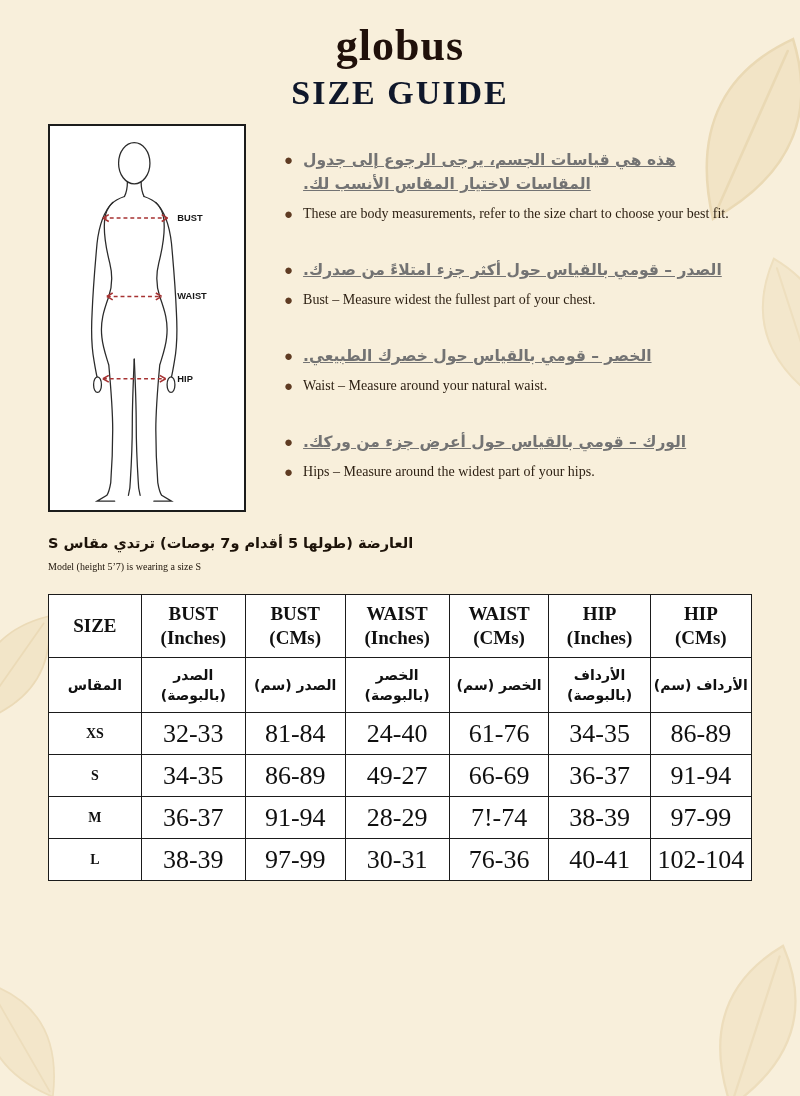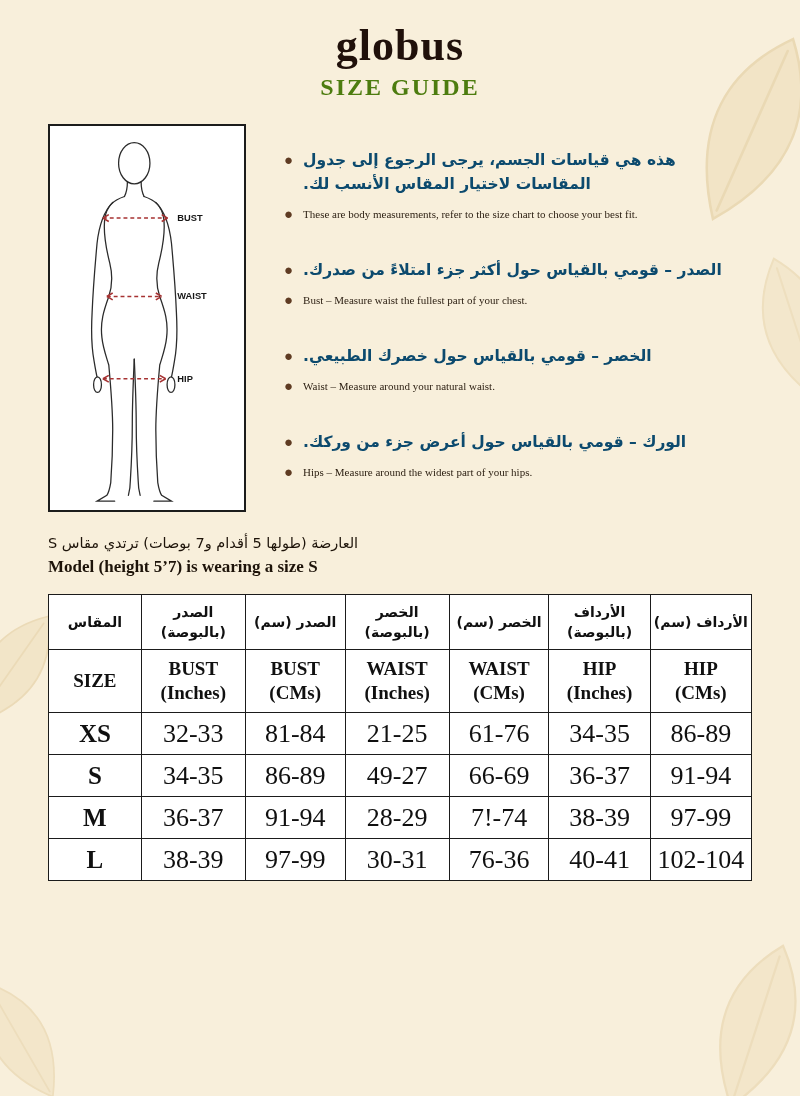"SIZE GUIDE" .page-title { color: #4d7c0f -> #0f172a; font-size: 24px -> 34px }
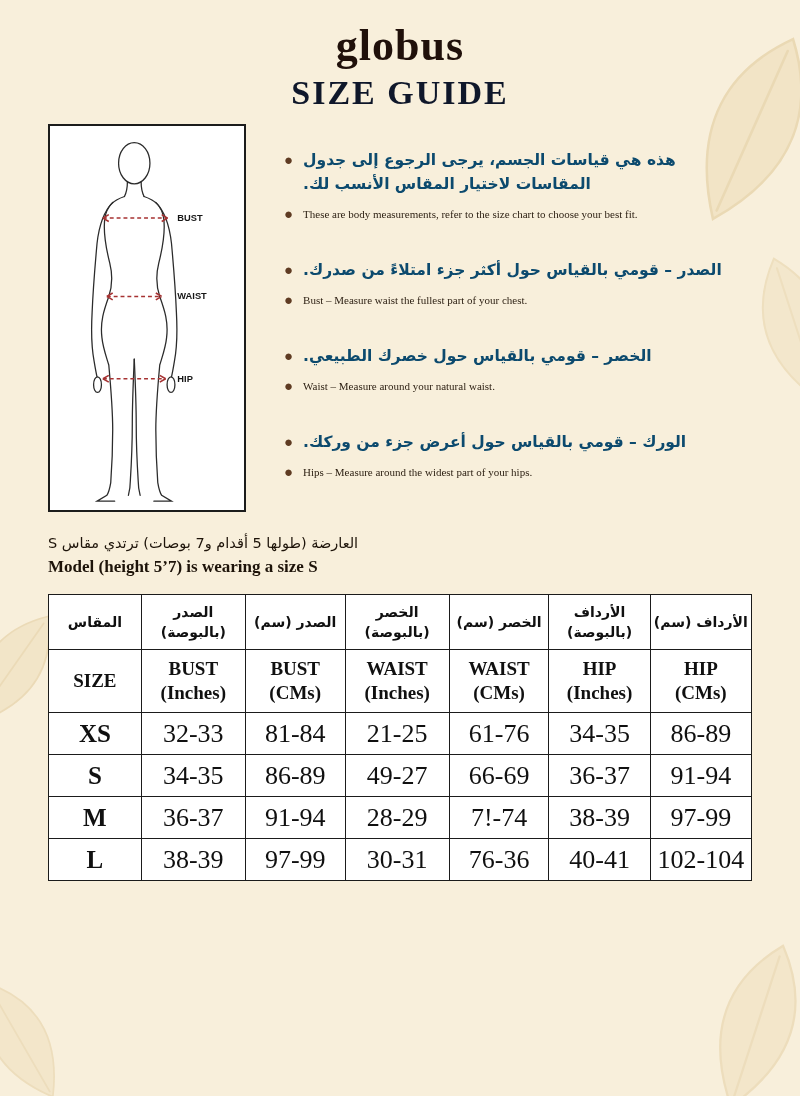"هذه هي قياسات الجسم، يرجى" .ar-line { color: #0c4a6e -> #737373; text-decoration: none -> underline }
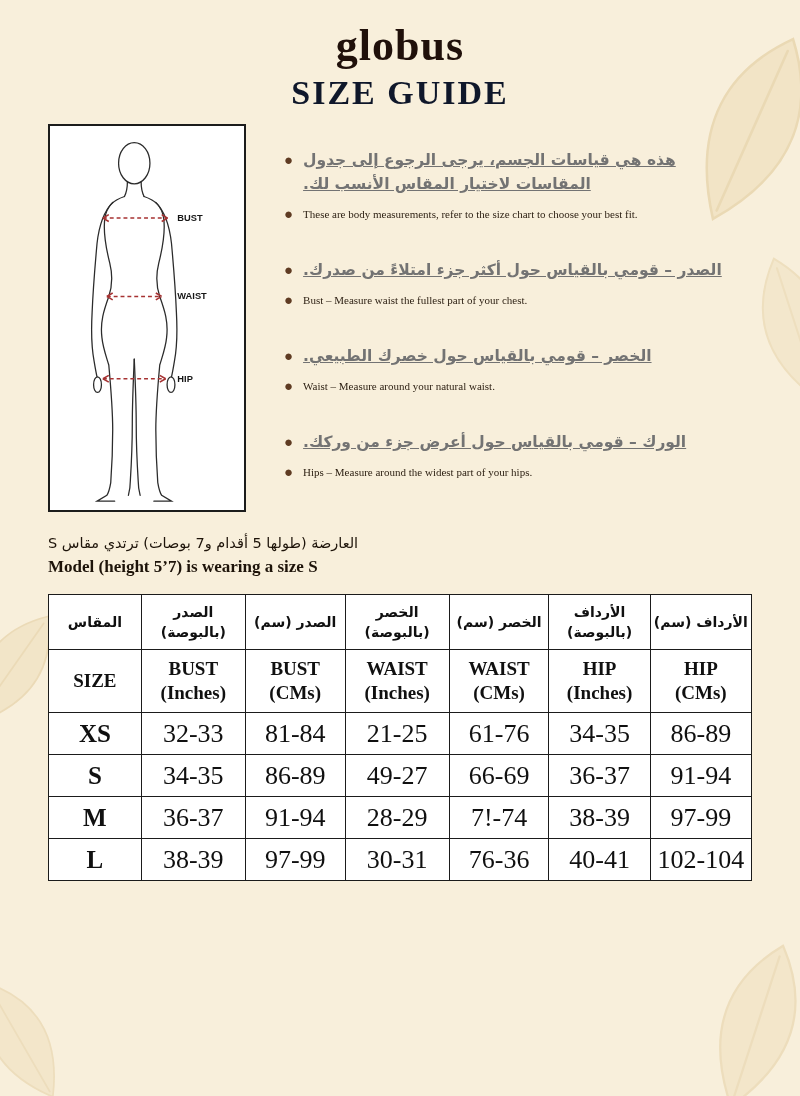"These are body measurements, refer" .en-line { font-size: 11px -> 14px }
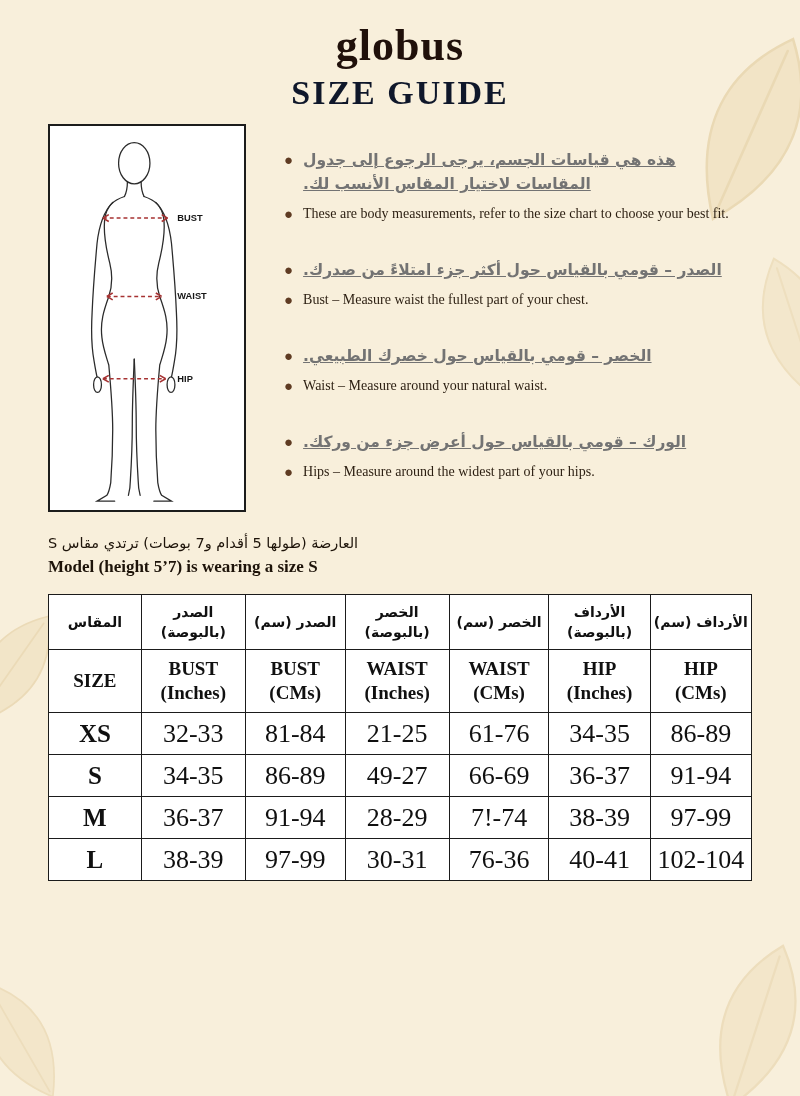"Bust – Measure waist the" div.en-line { text: waist -> widest }
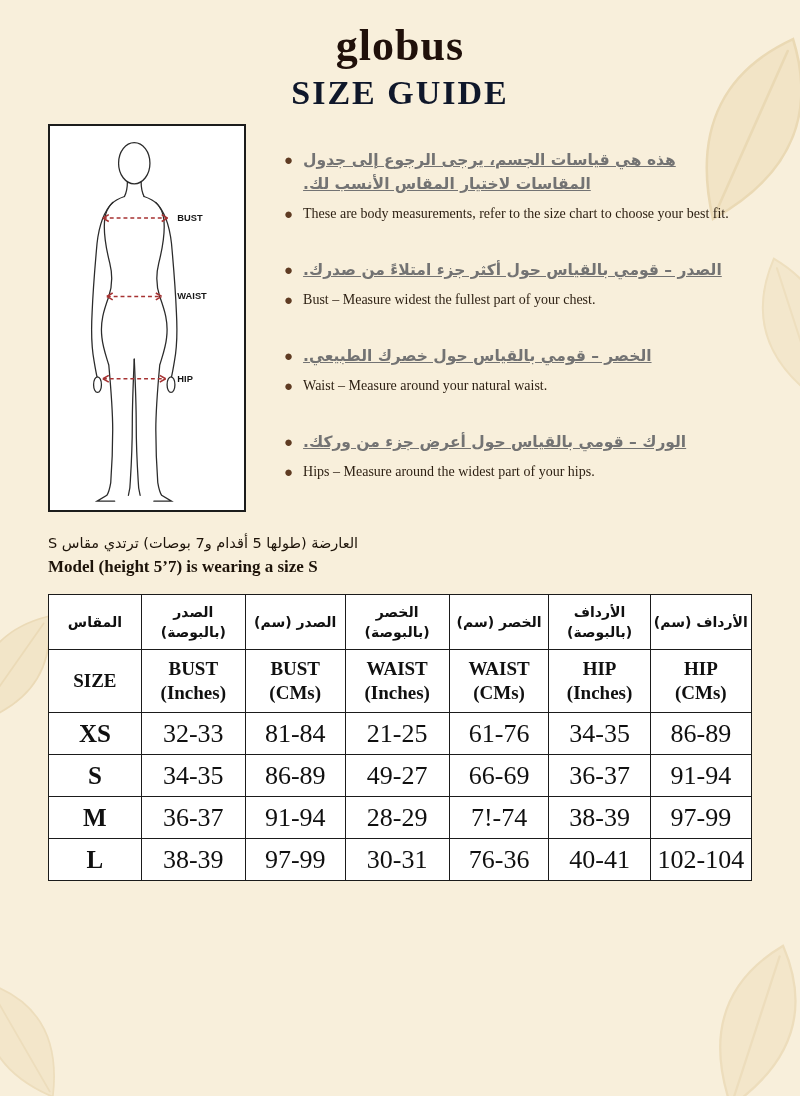"العارضة (طولها 5 أقدام و7" .model-ar { font-weight: 400 -> 700 }
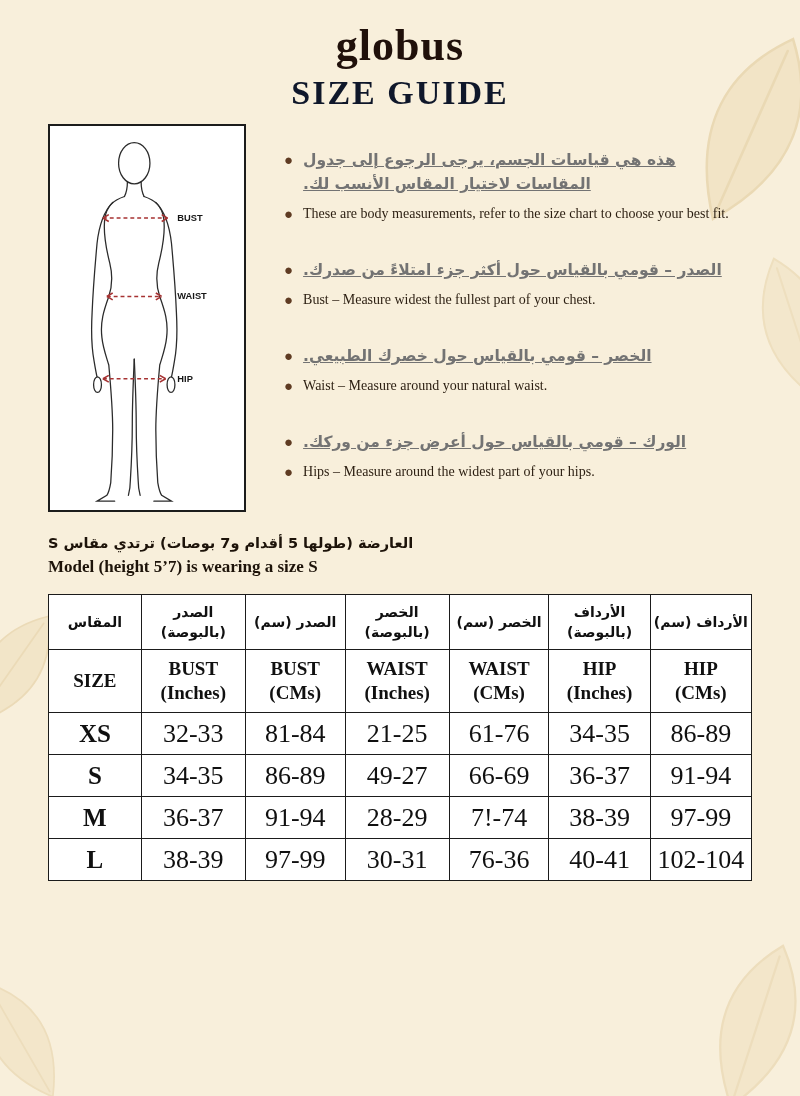"Model (height 5’7) is wearing" .model-en { font-size: 17px -> 10px; font-weight: 700 -> 400 }
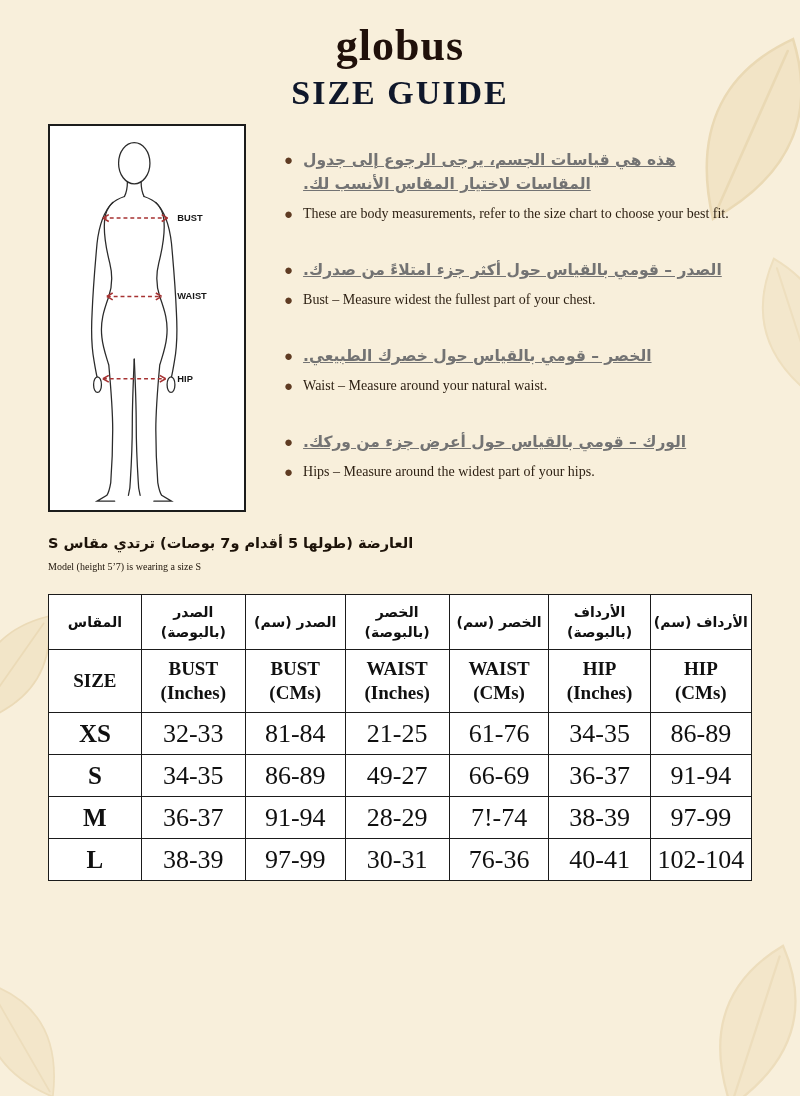"المقاس" tr { order: before "SIZE" -> after "SIZE" }
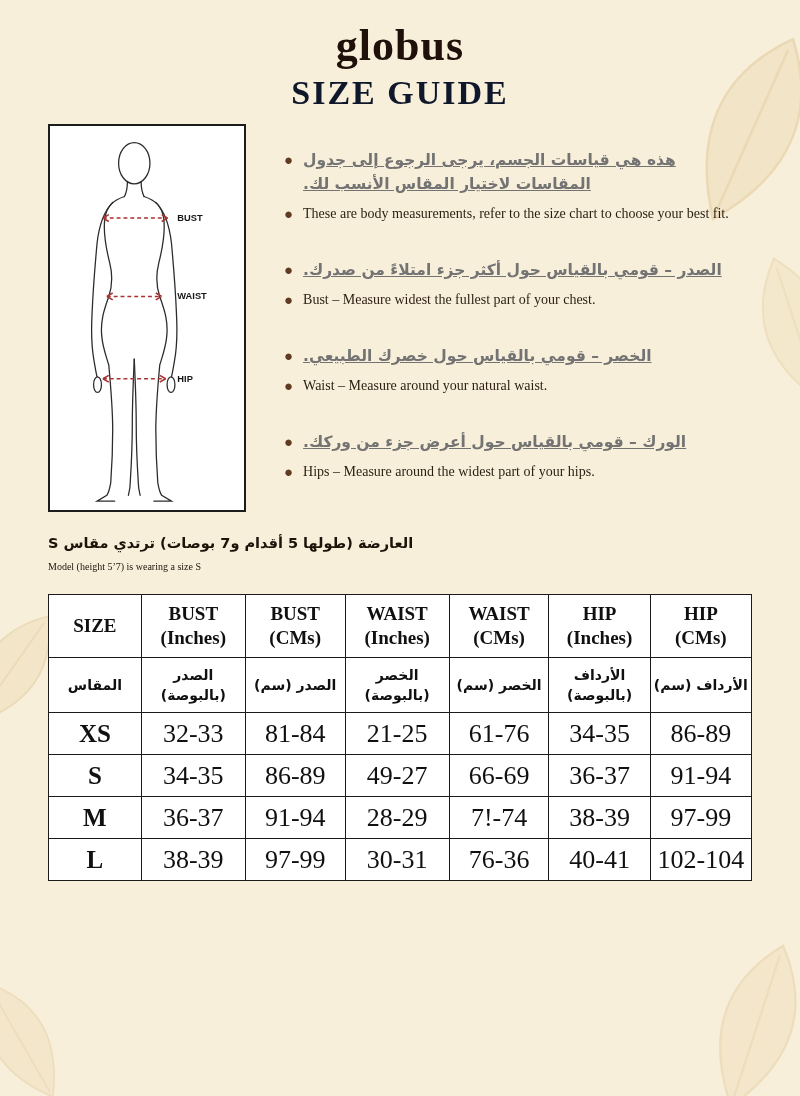"XS" .td-size { font-size: 25px -> 14px }
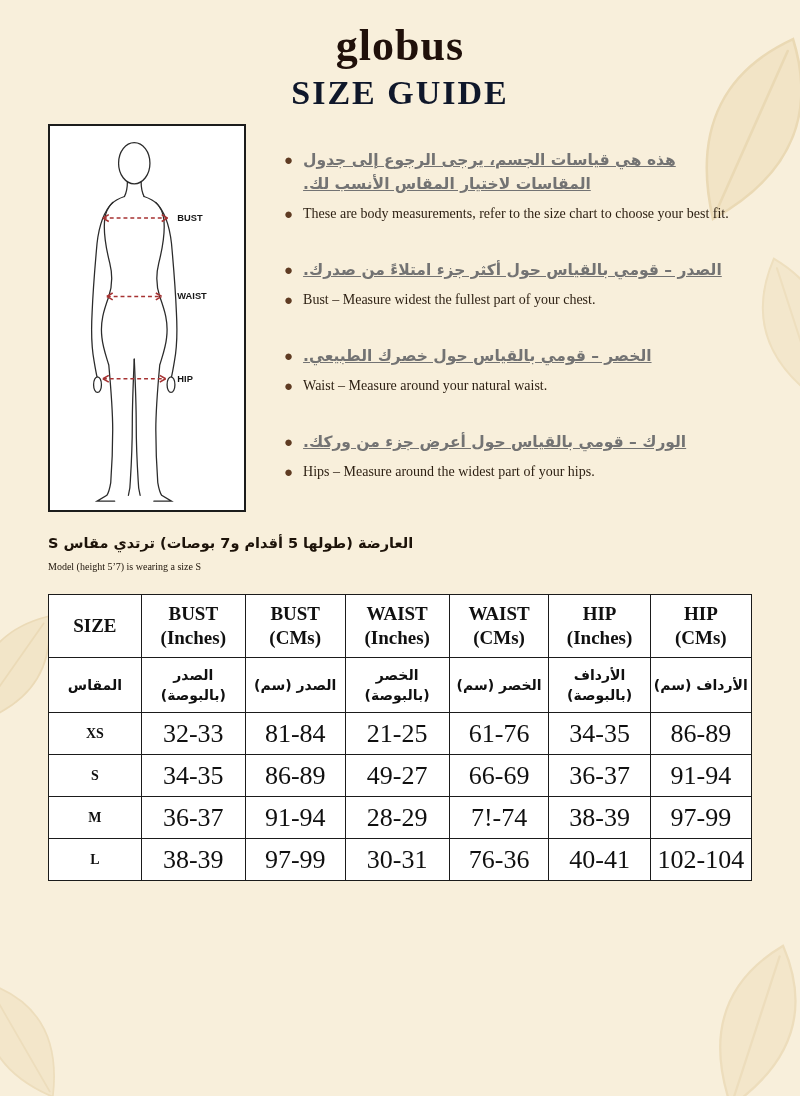"21-25" td.td-val { text: 21-25 -> 24-40 }
